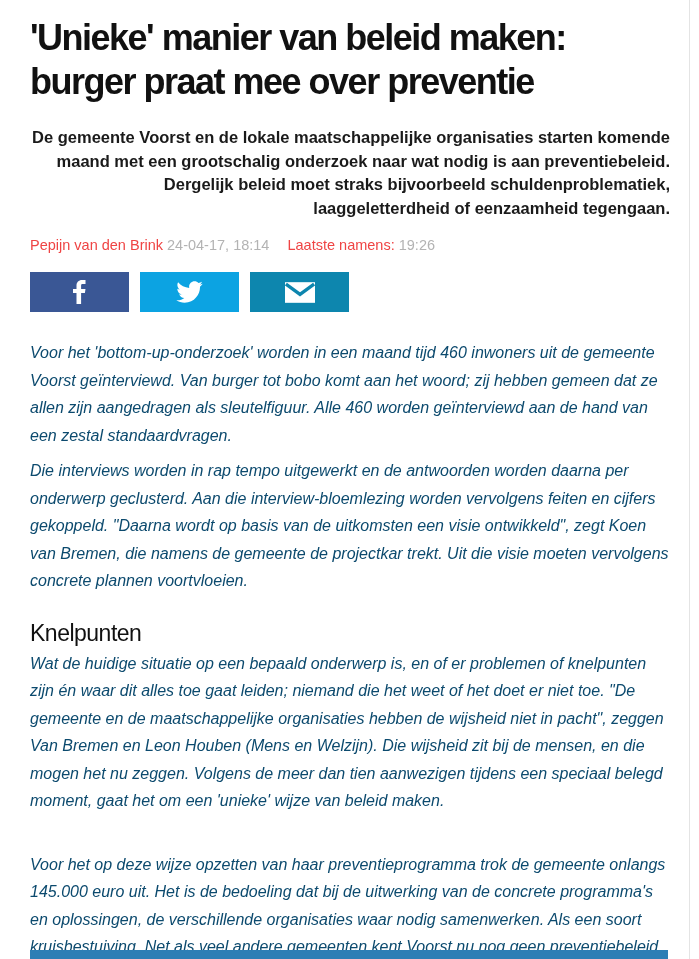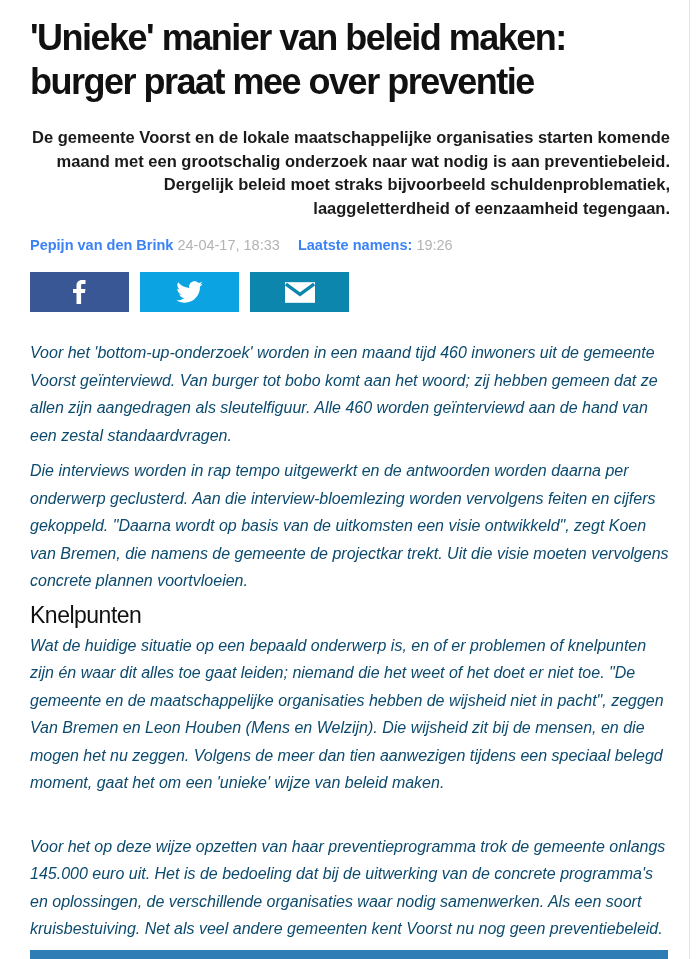"Pepijn van den Brink" .byline .bold-gray { color: #3b82f6 -> #ef4444; font-weight: 700 -> 400 }
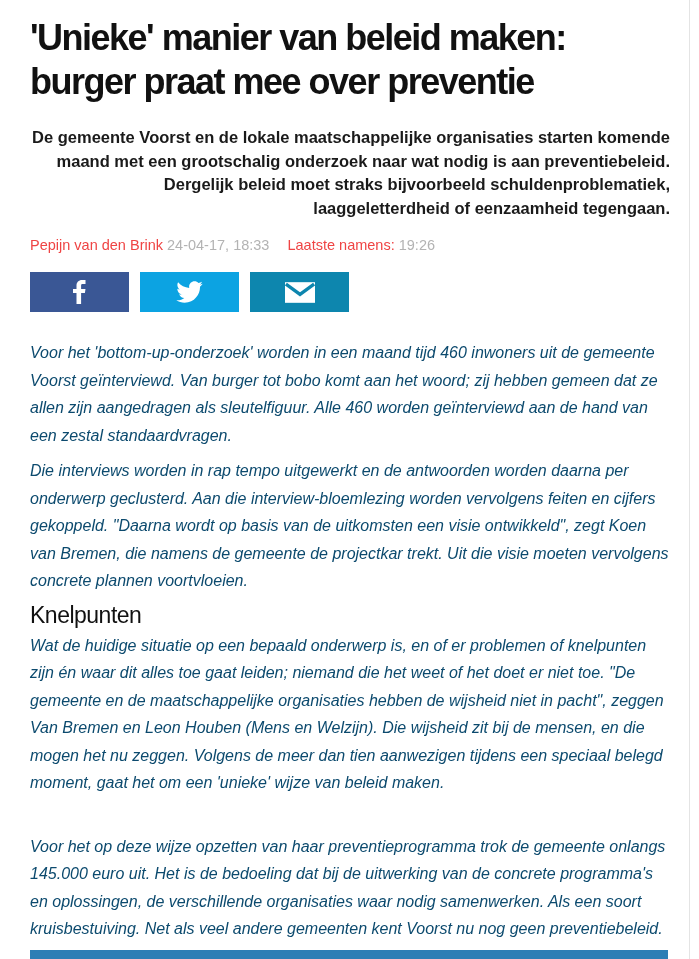"24-04-17, 18:33" span { text: 18:33 -> 18:14 }
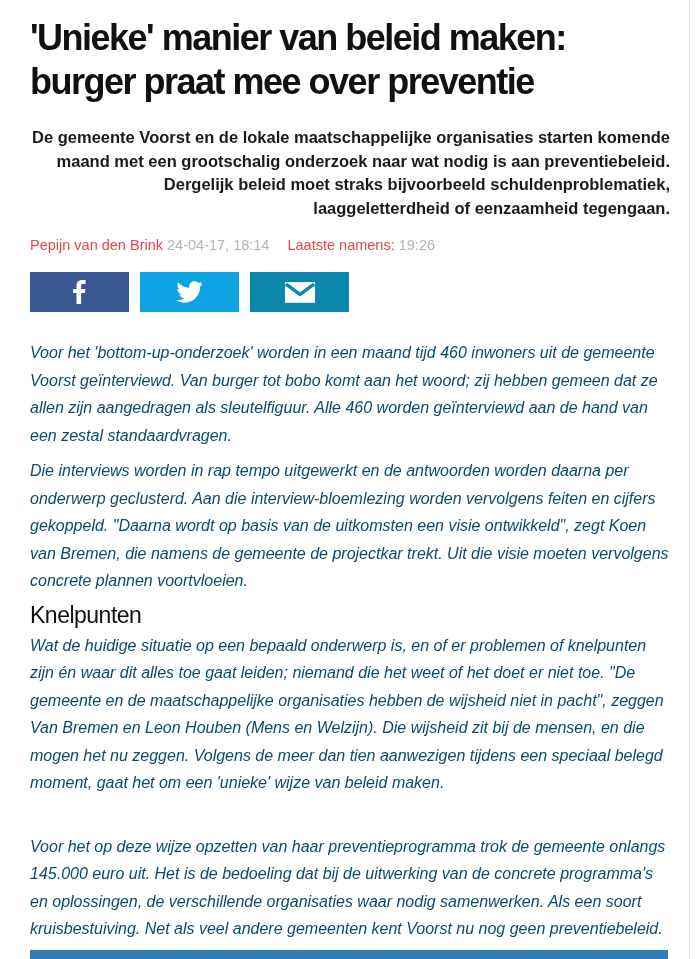"Die interviews worden in rap" p.body.pre-heading { margin-bottom: 6px -> 24px }
